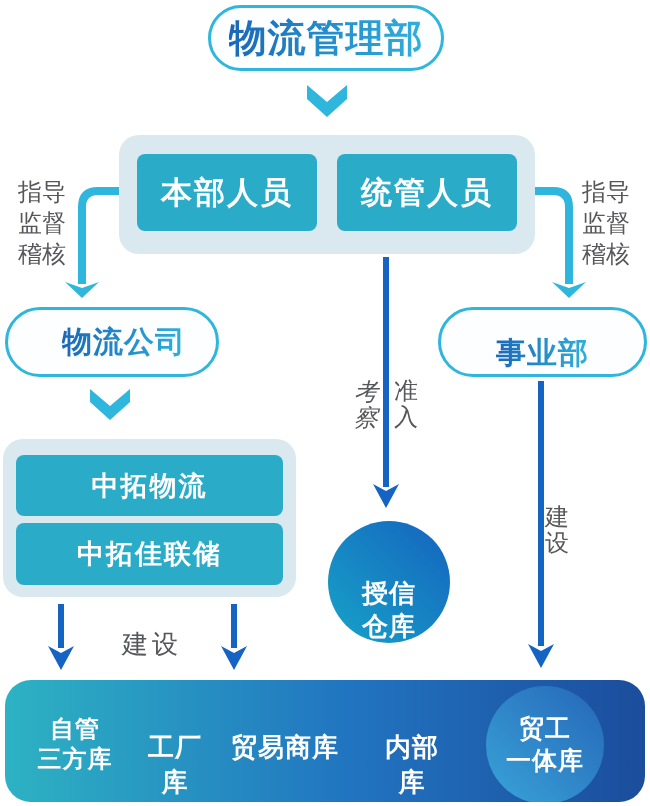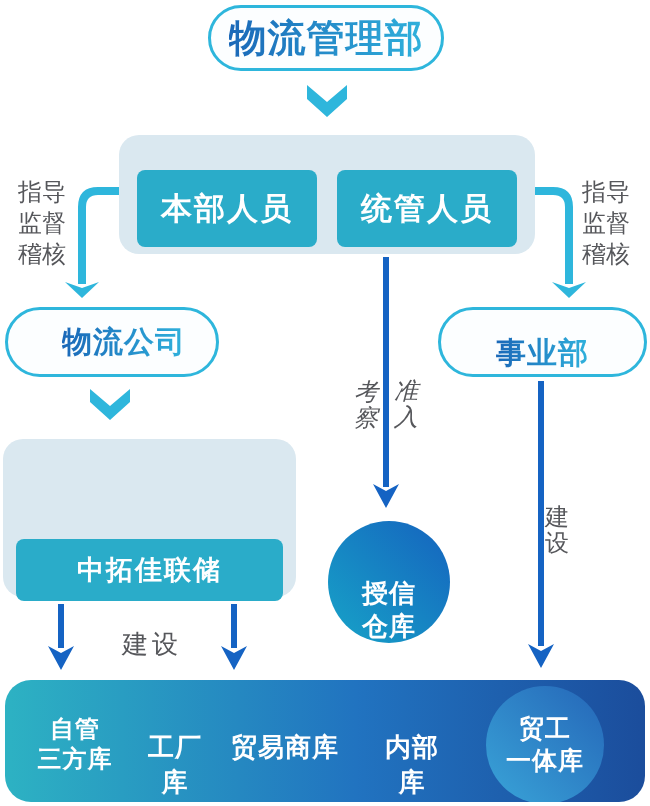"本部人员" .teal-box { margin-top: 16px -> none }
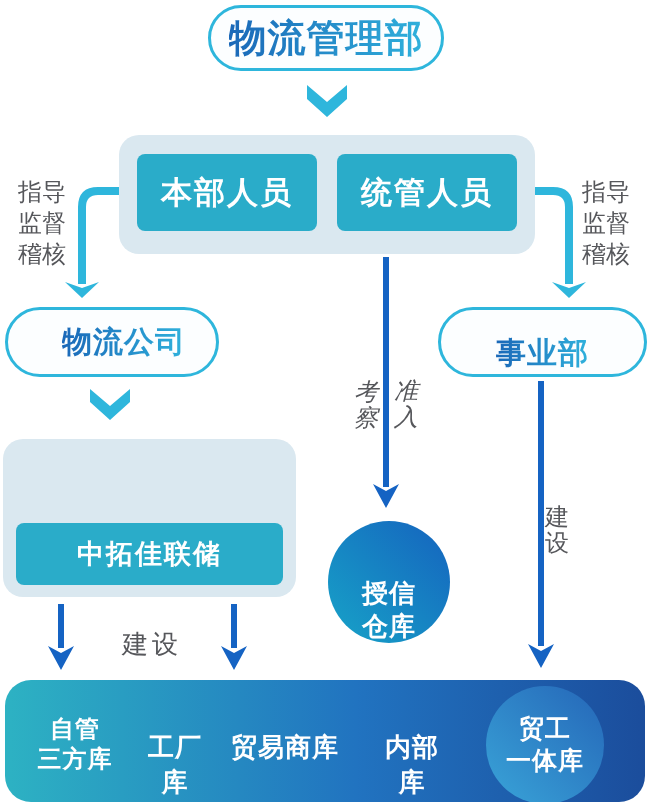"准入" div.abs { font-style: italic -> none }
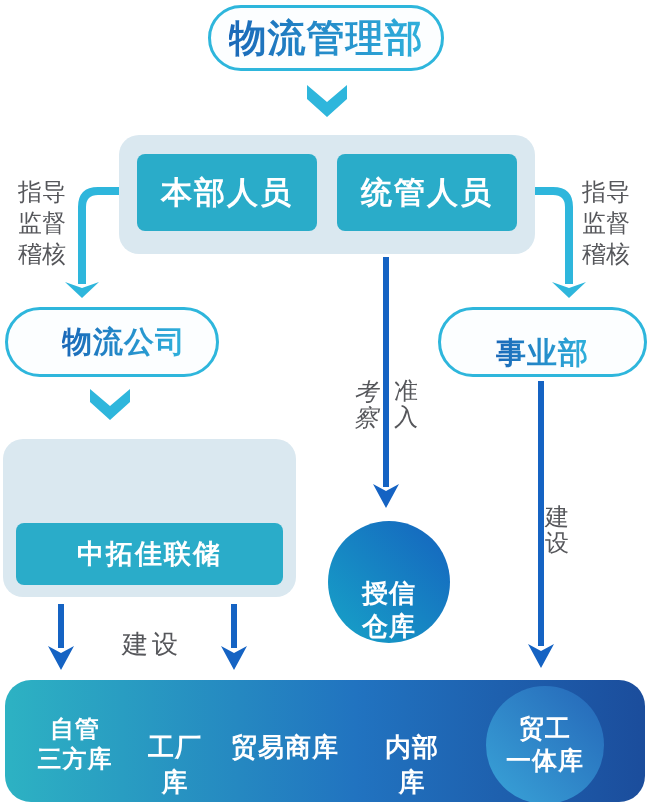"中拓物流" div.abs { html: none -> <div> <span>中拓物流</span> </div> }
